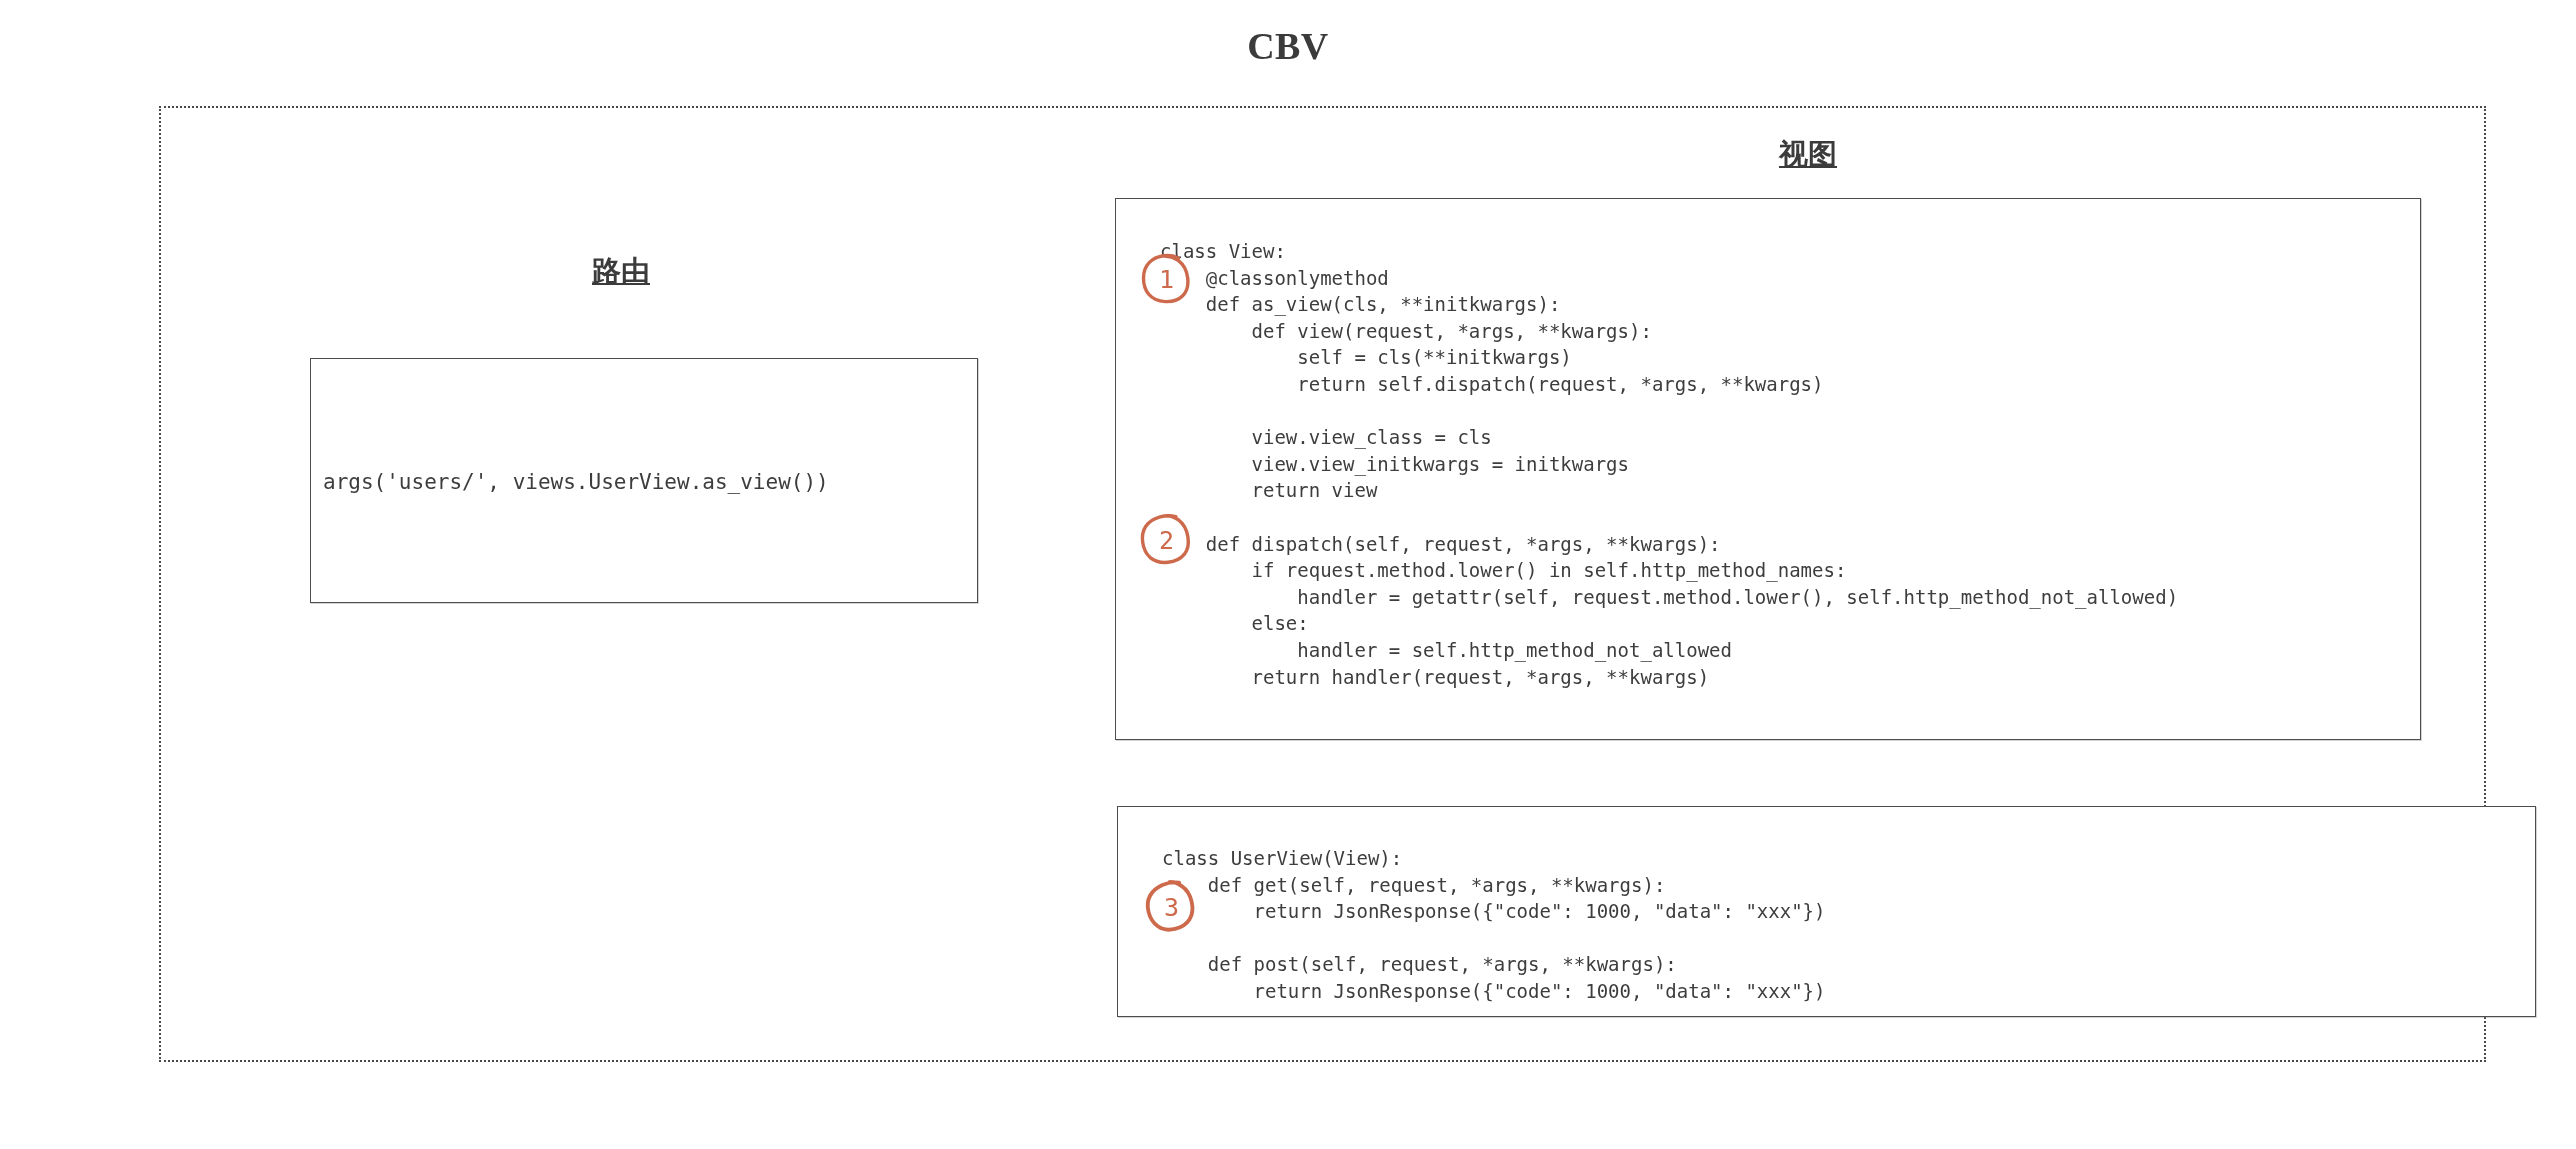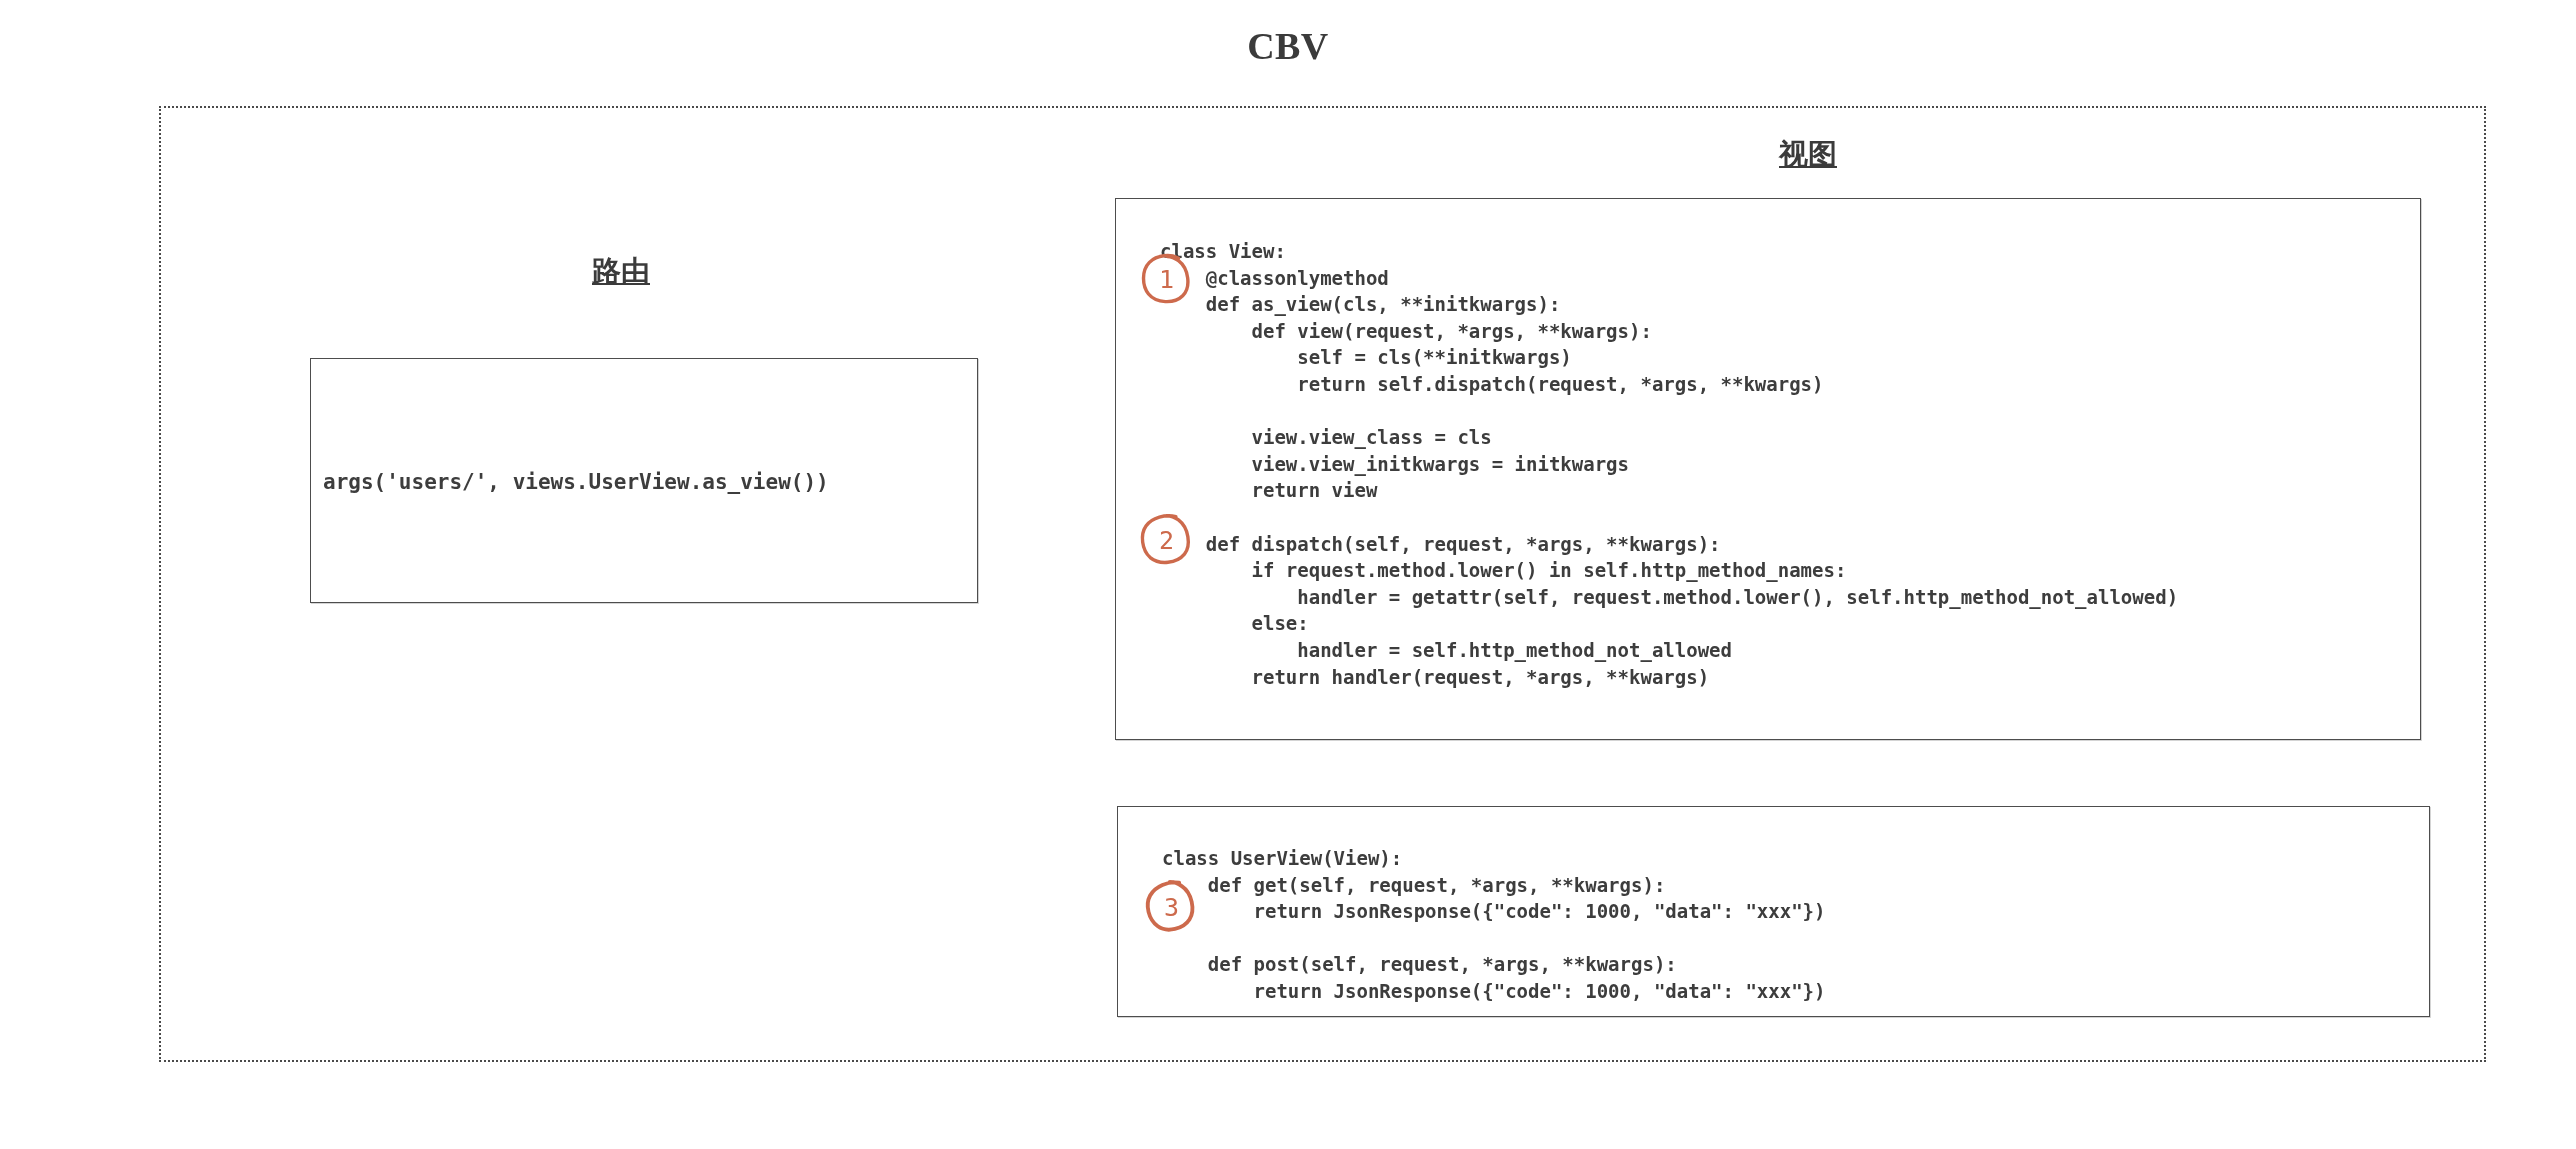"class View:" .code-box { font-weight: bold -> none }
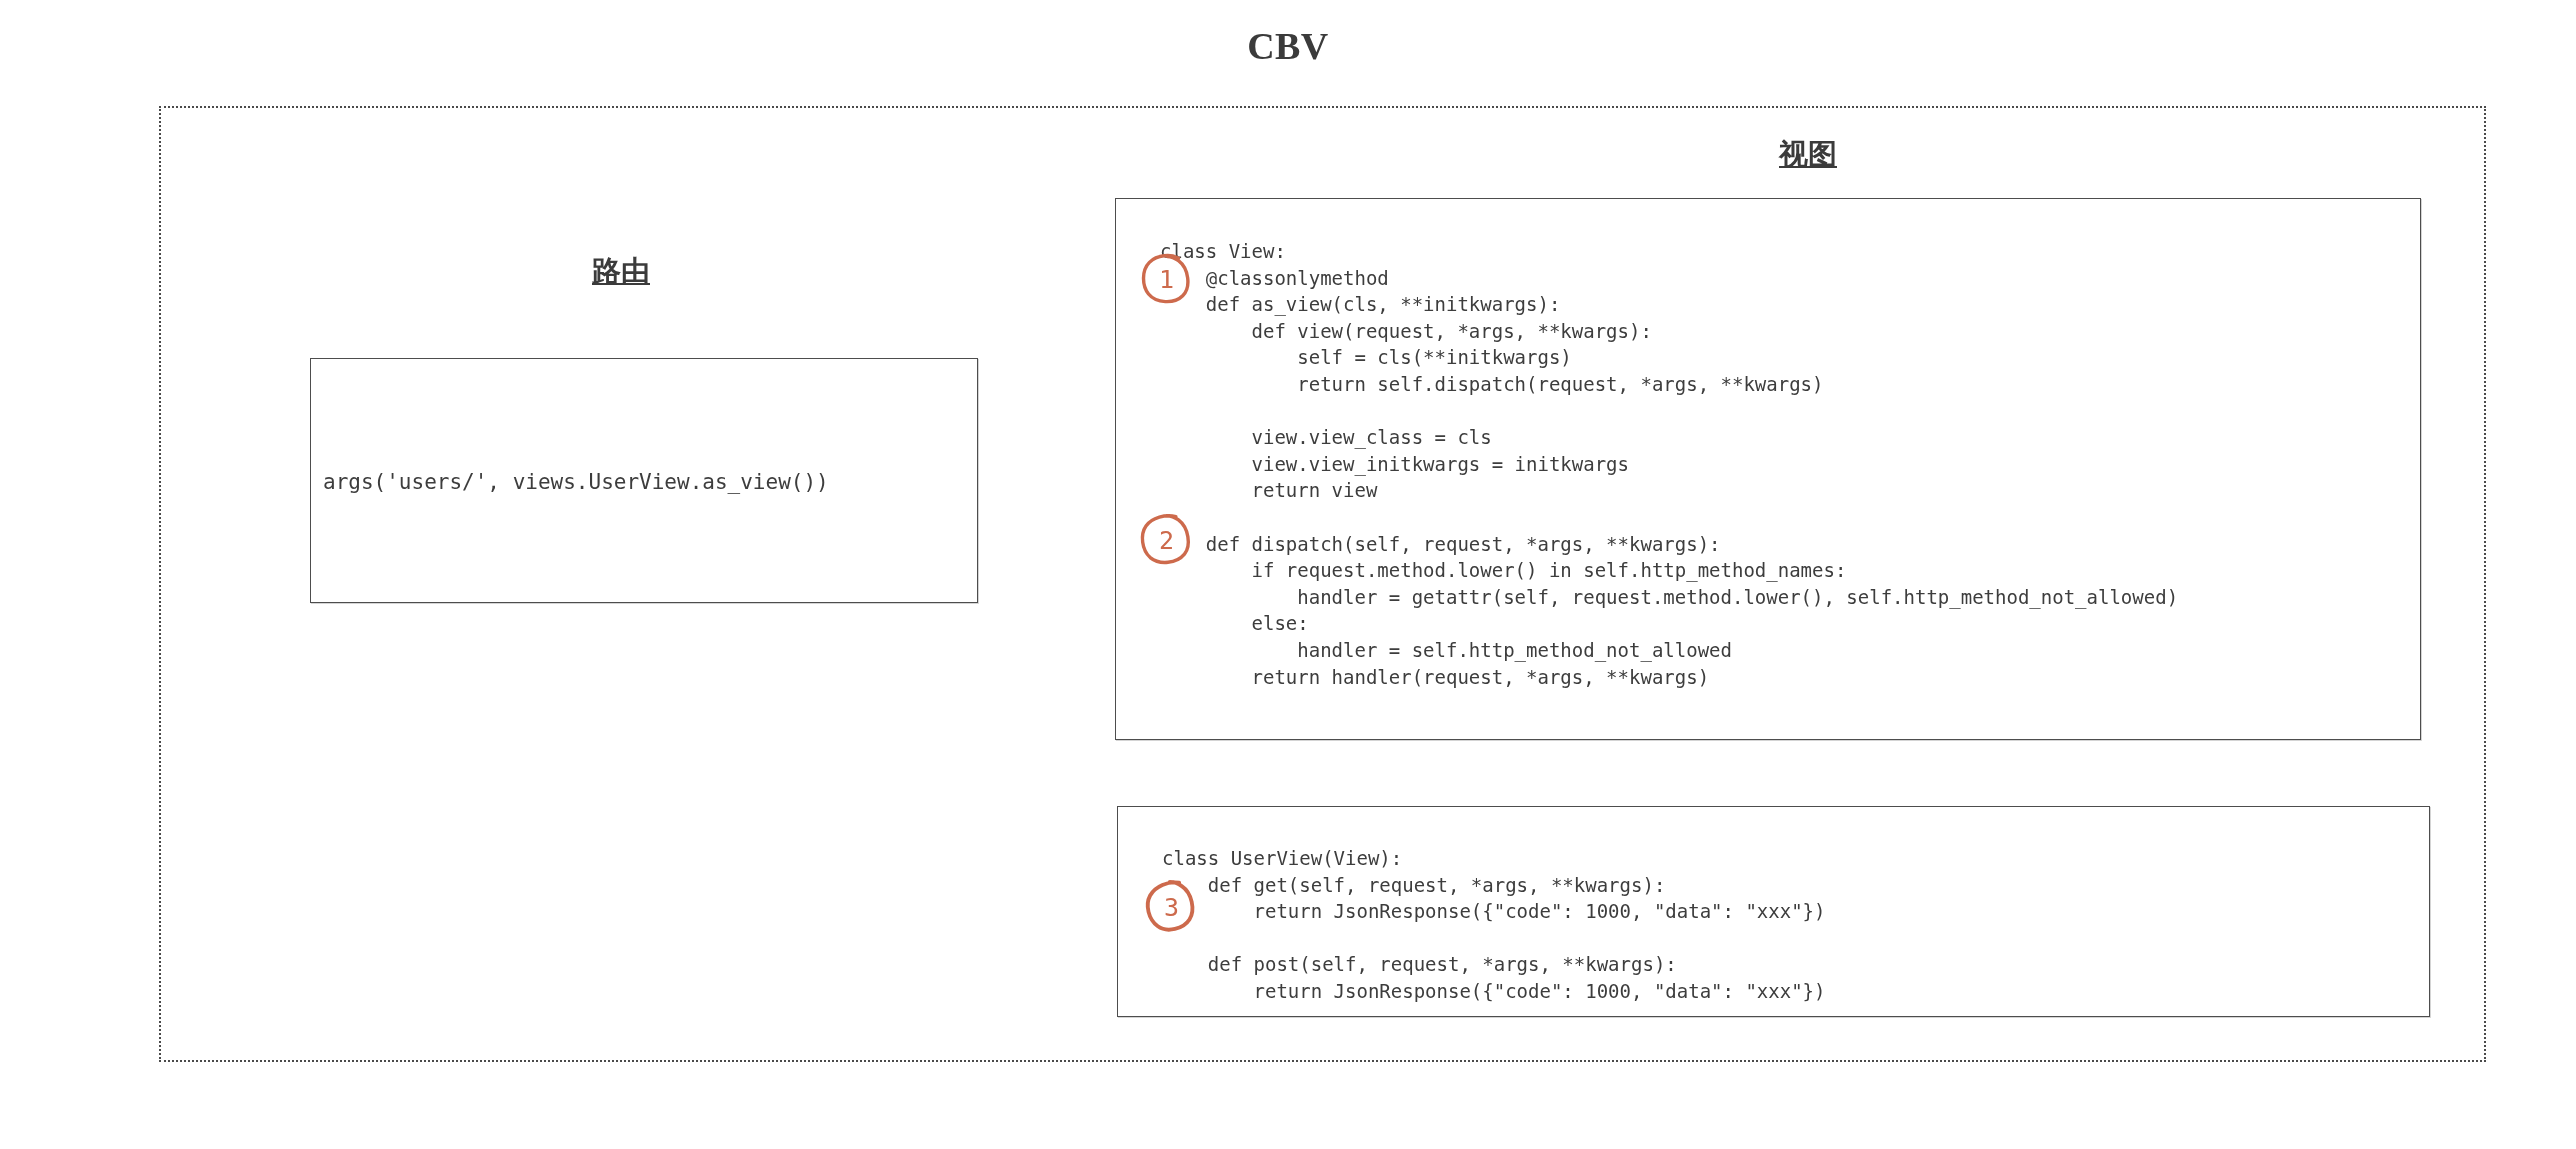"class UserView(View):" #userview-box { width: 1313px -> 1419px }
